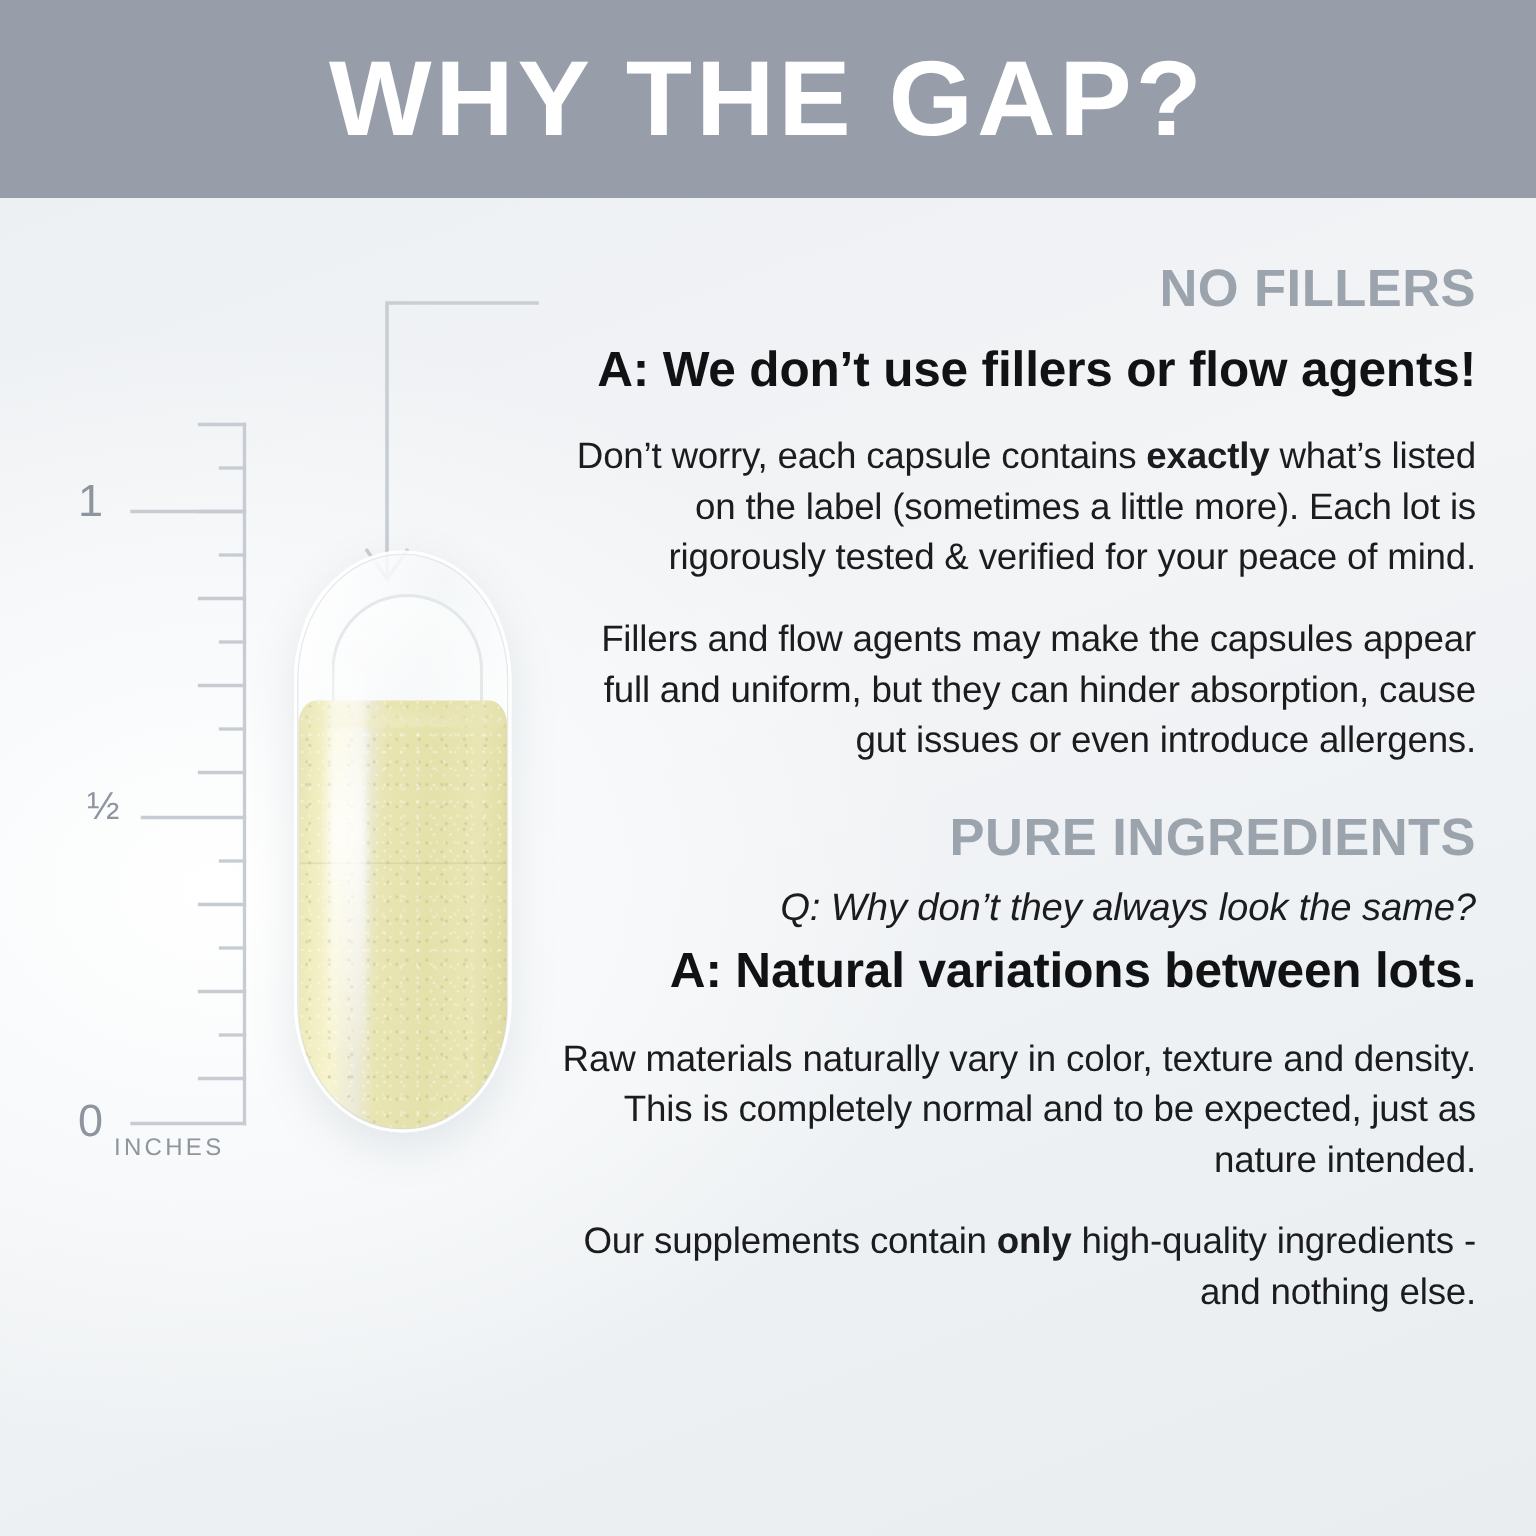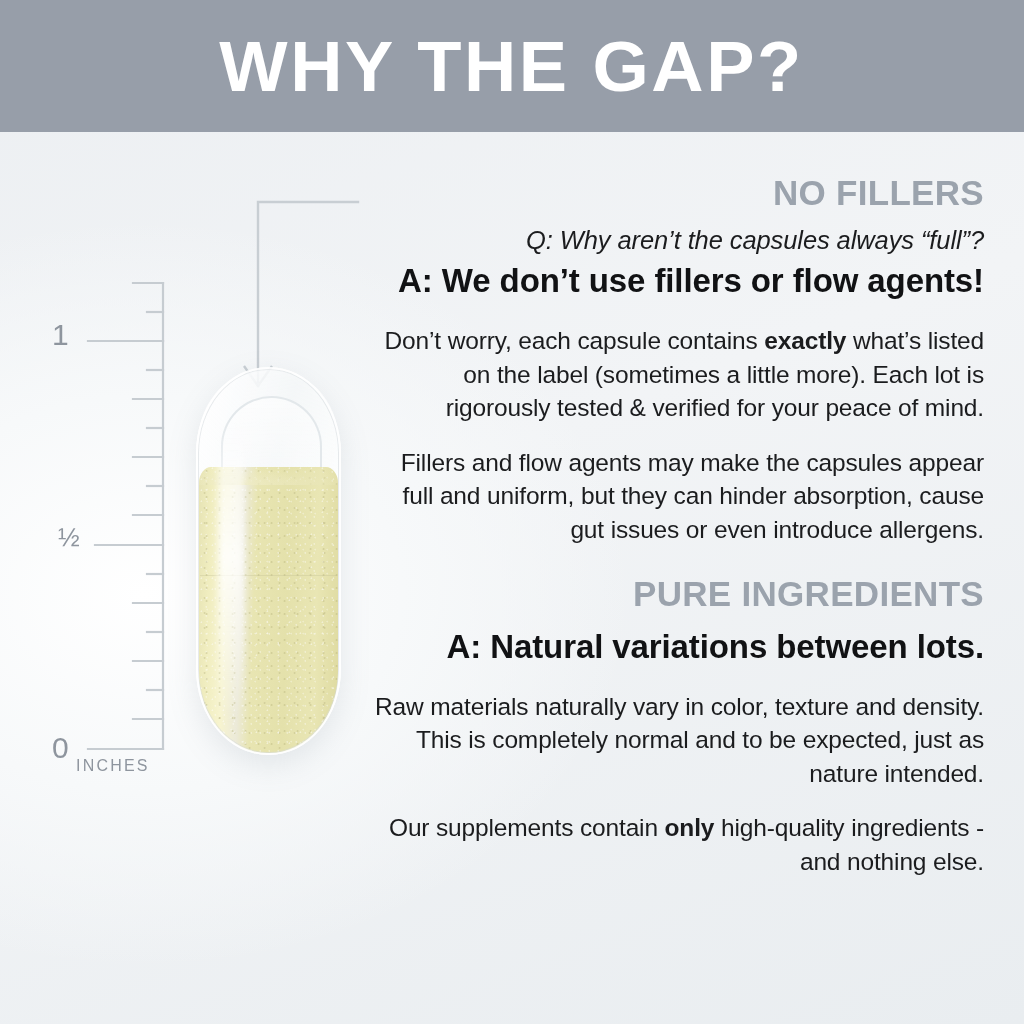"Q: Why aren’t the capsules" div.qa-question { html: <div>Q: Why aren’t the capsules always “full”?</div> -> none }
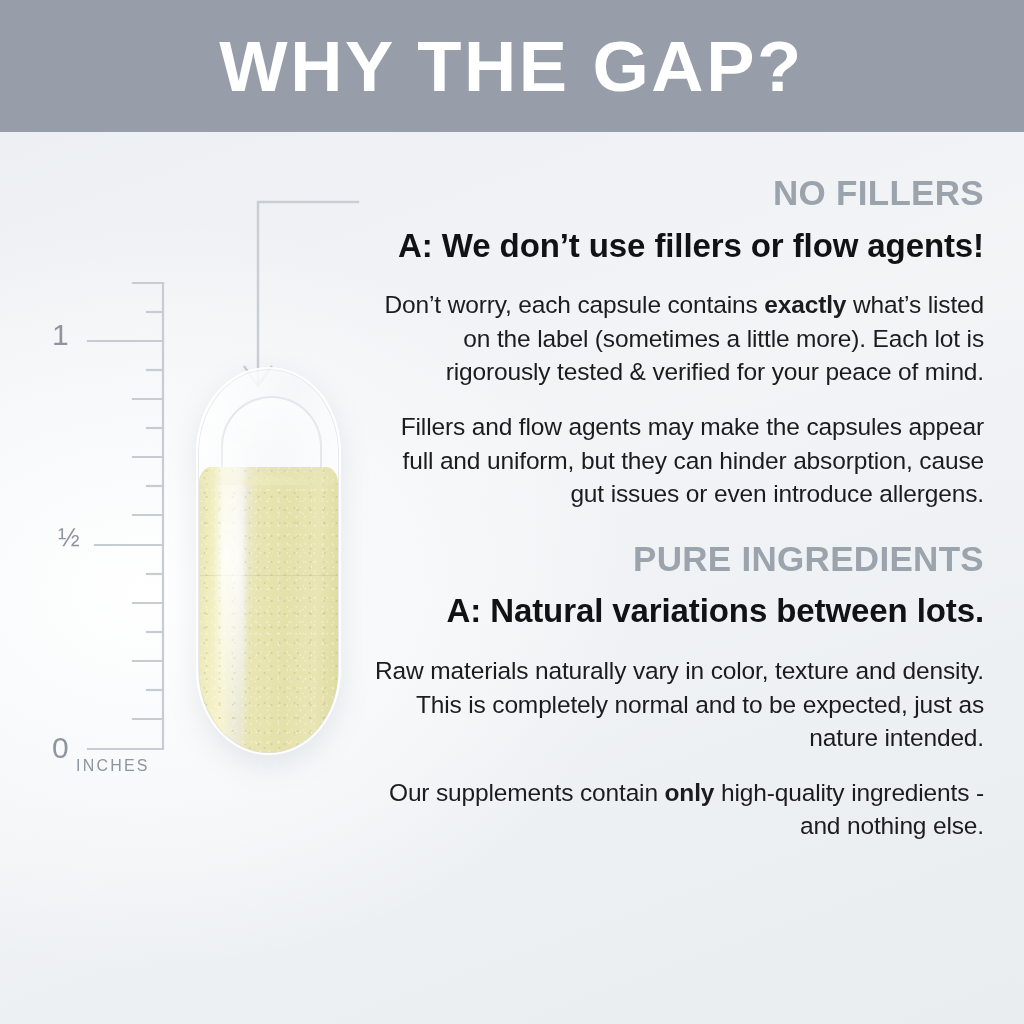"Q: Why don’t they always" div.qa-question { html: none -> <div>Q: Why don’t they always look the same?</div> }
